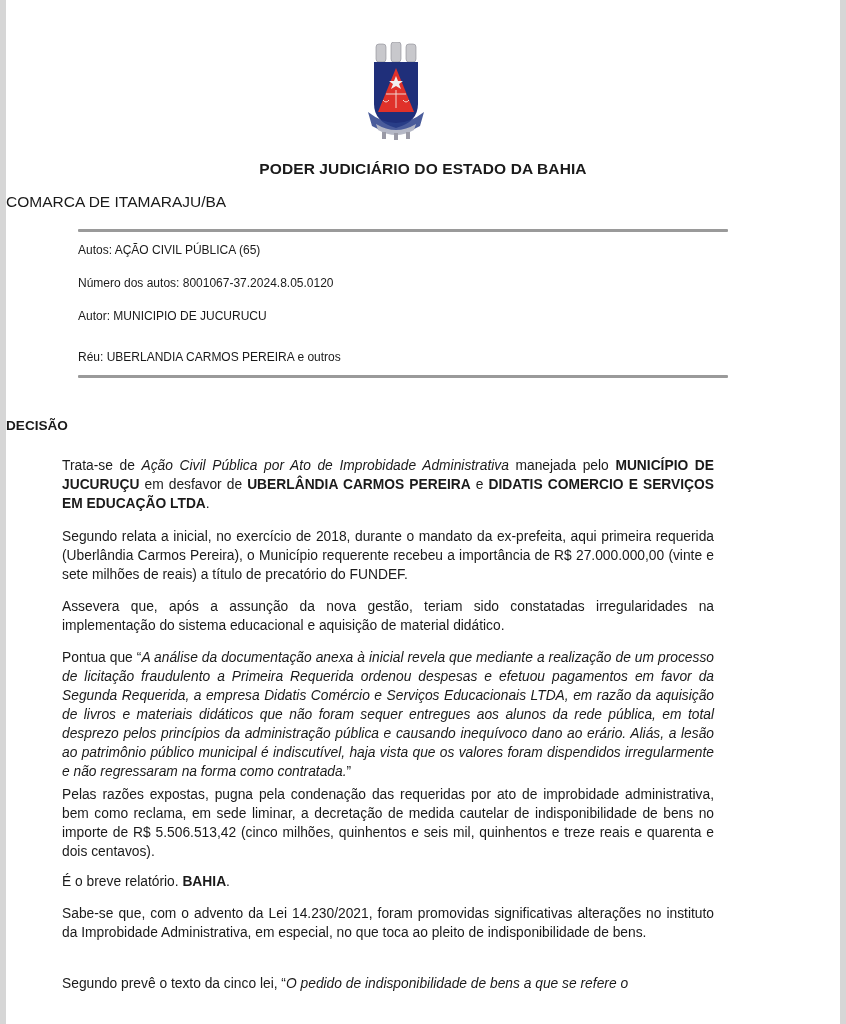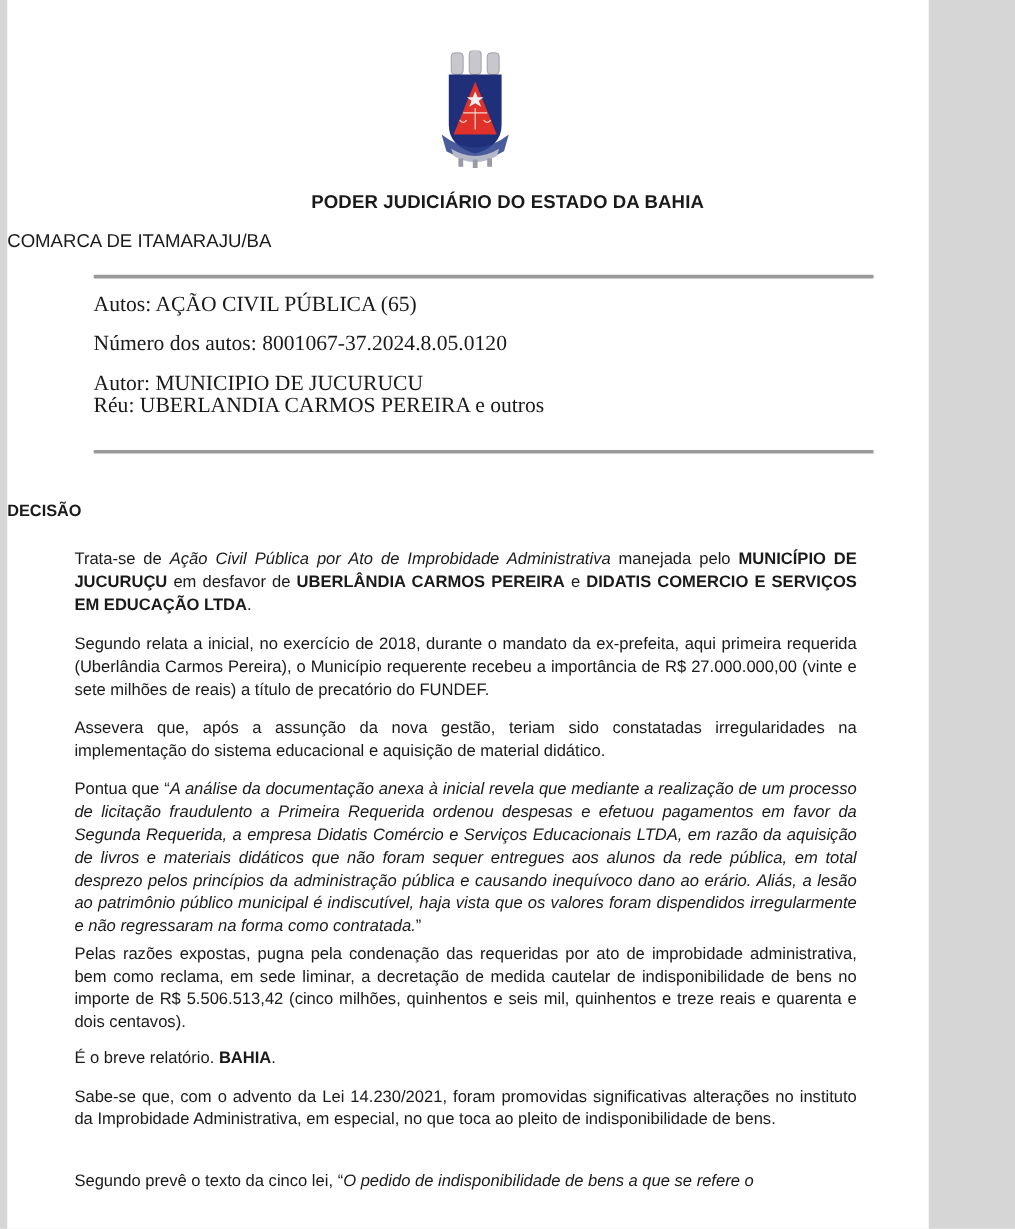"PODER JUDICIÁRIO DO ESTADO DA" .page { width: 768px -> 834px }
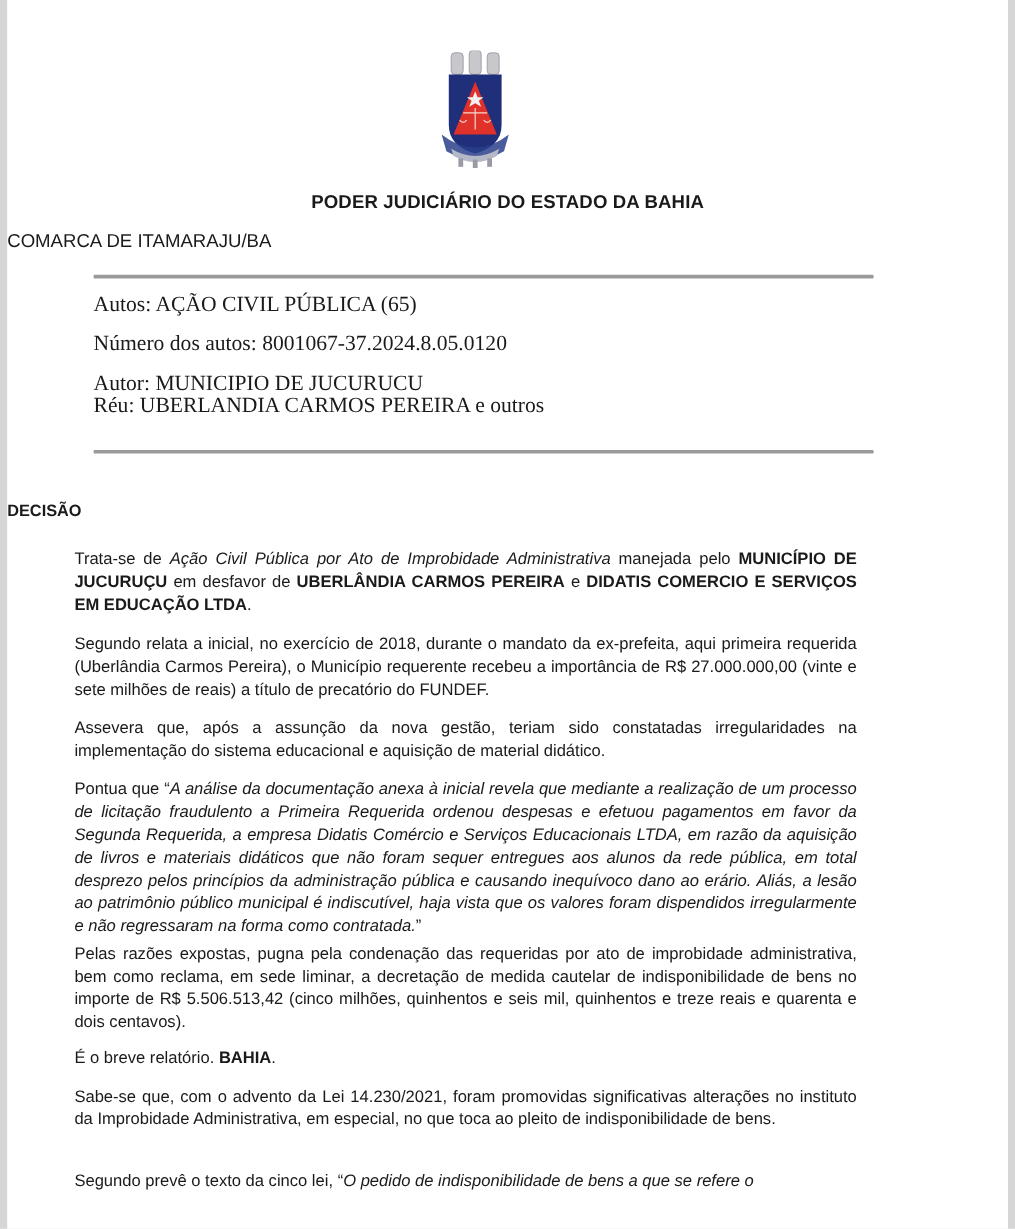"Autos: AÇÃO CIVIL PÚBLICA (65)" .meta { font-family: Liberation Serif, serif -> none; font-size: 18px -> 12px }
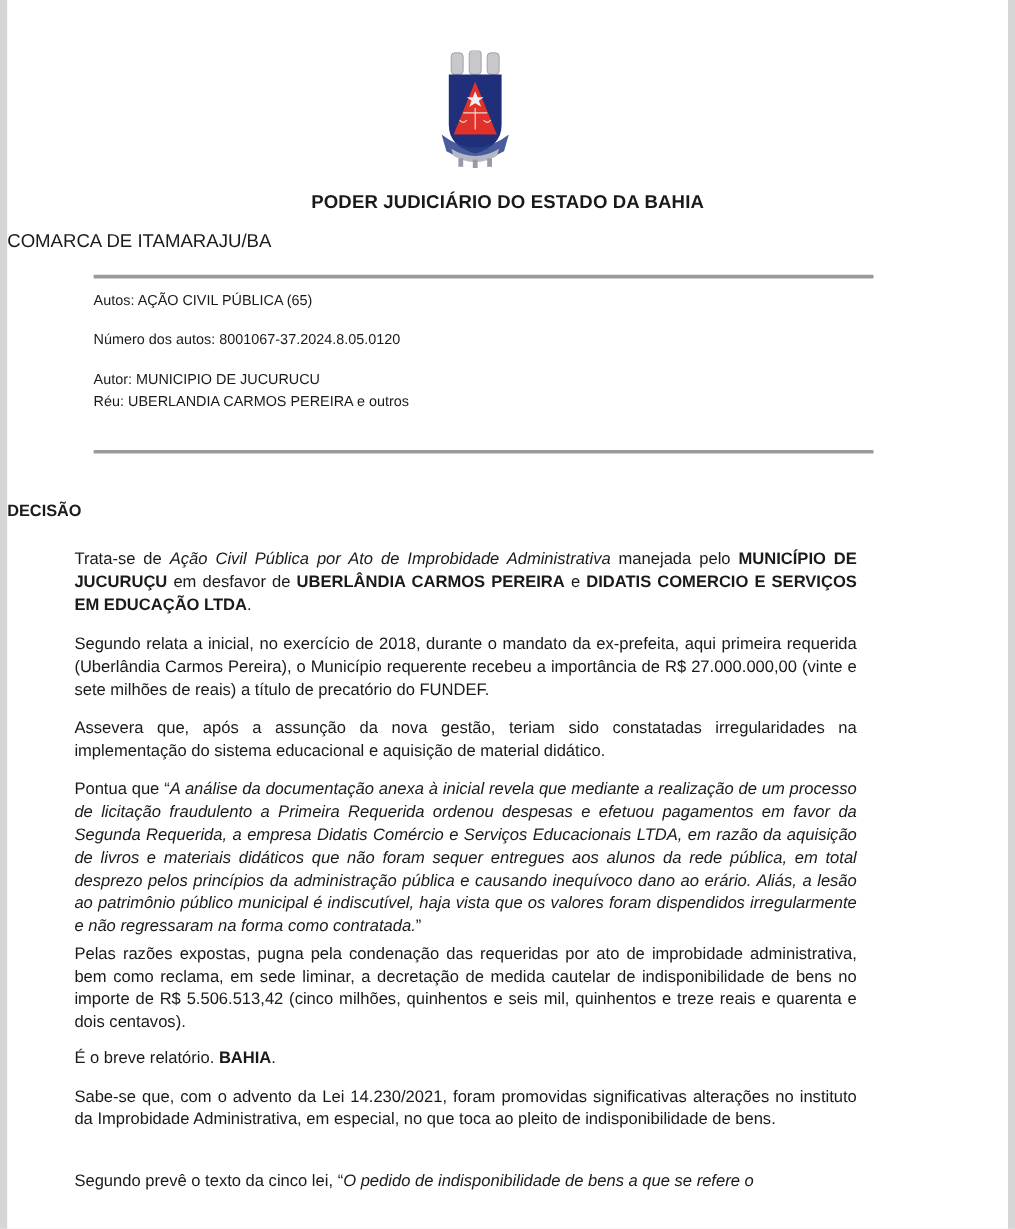"Réu: UBERLANDIA CARMOS PEREIRA e" .m4 { top: 327px -> 350px }
